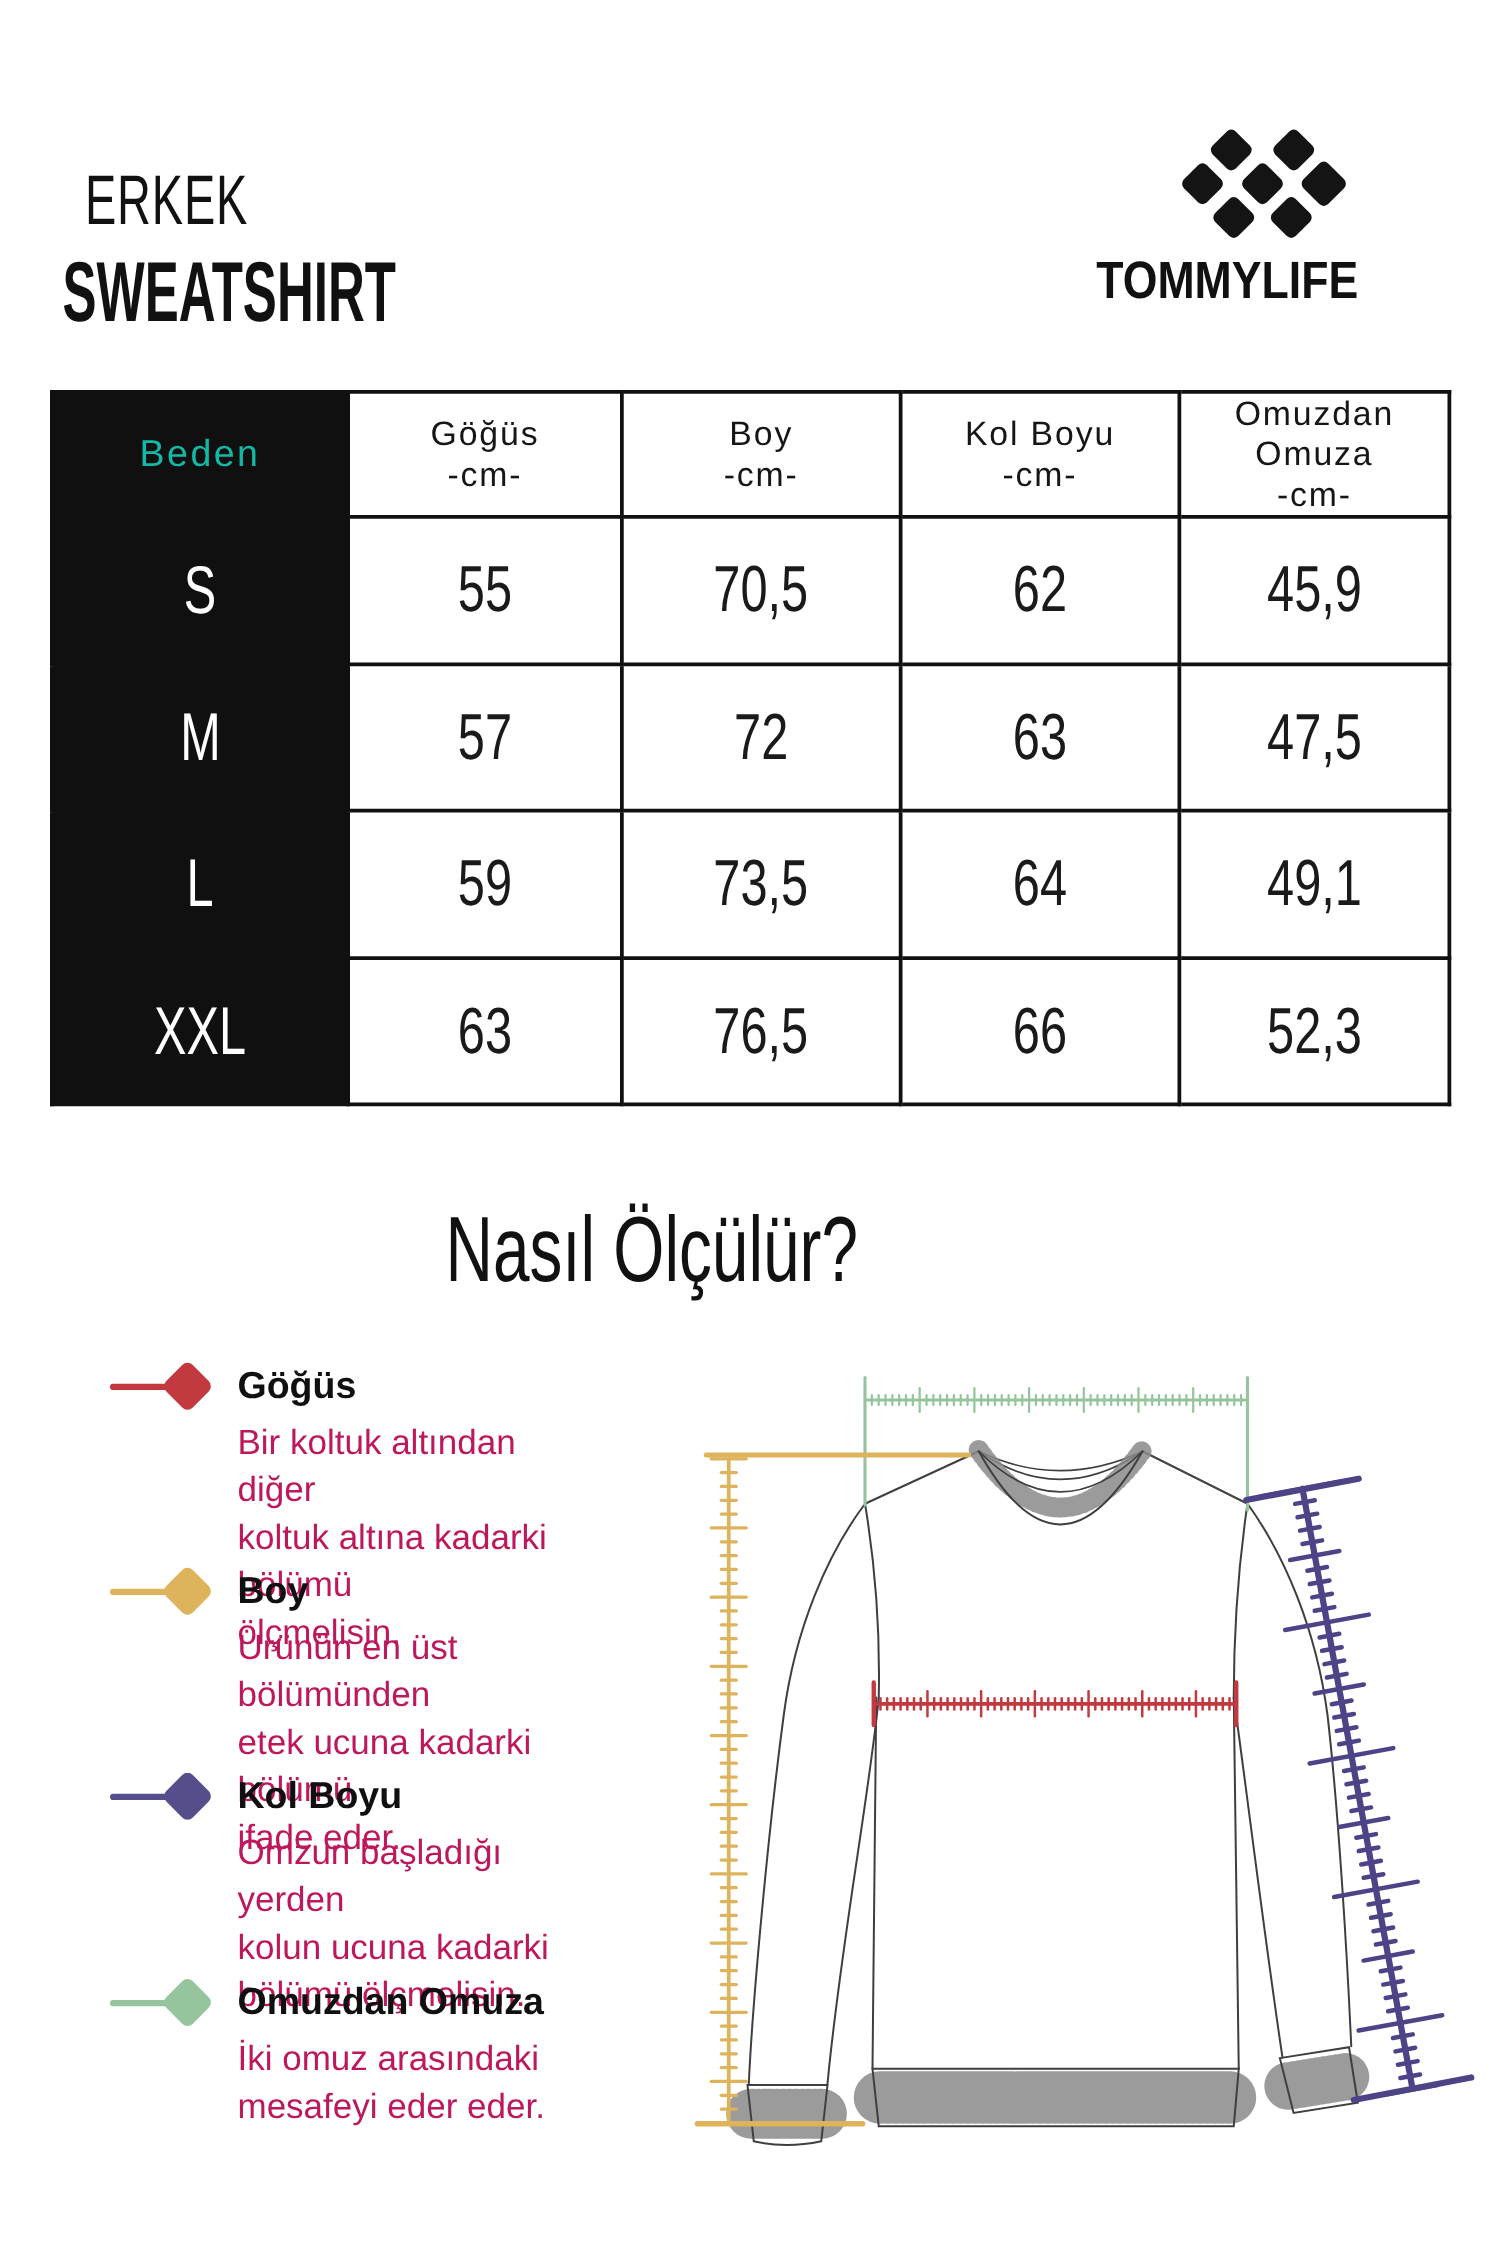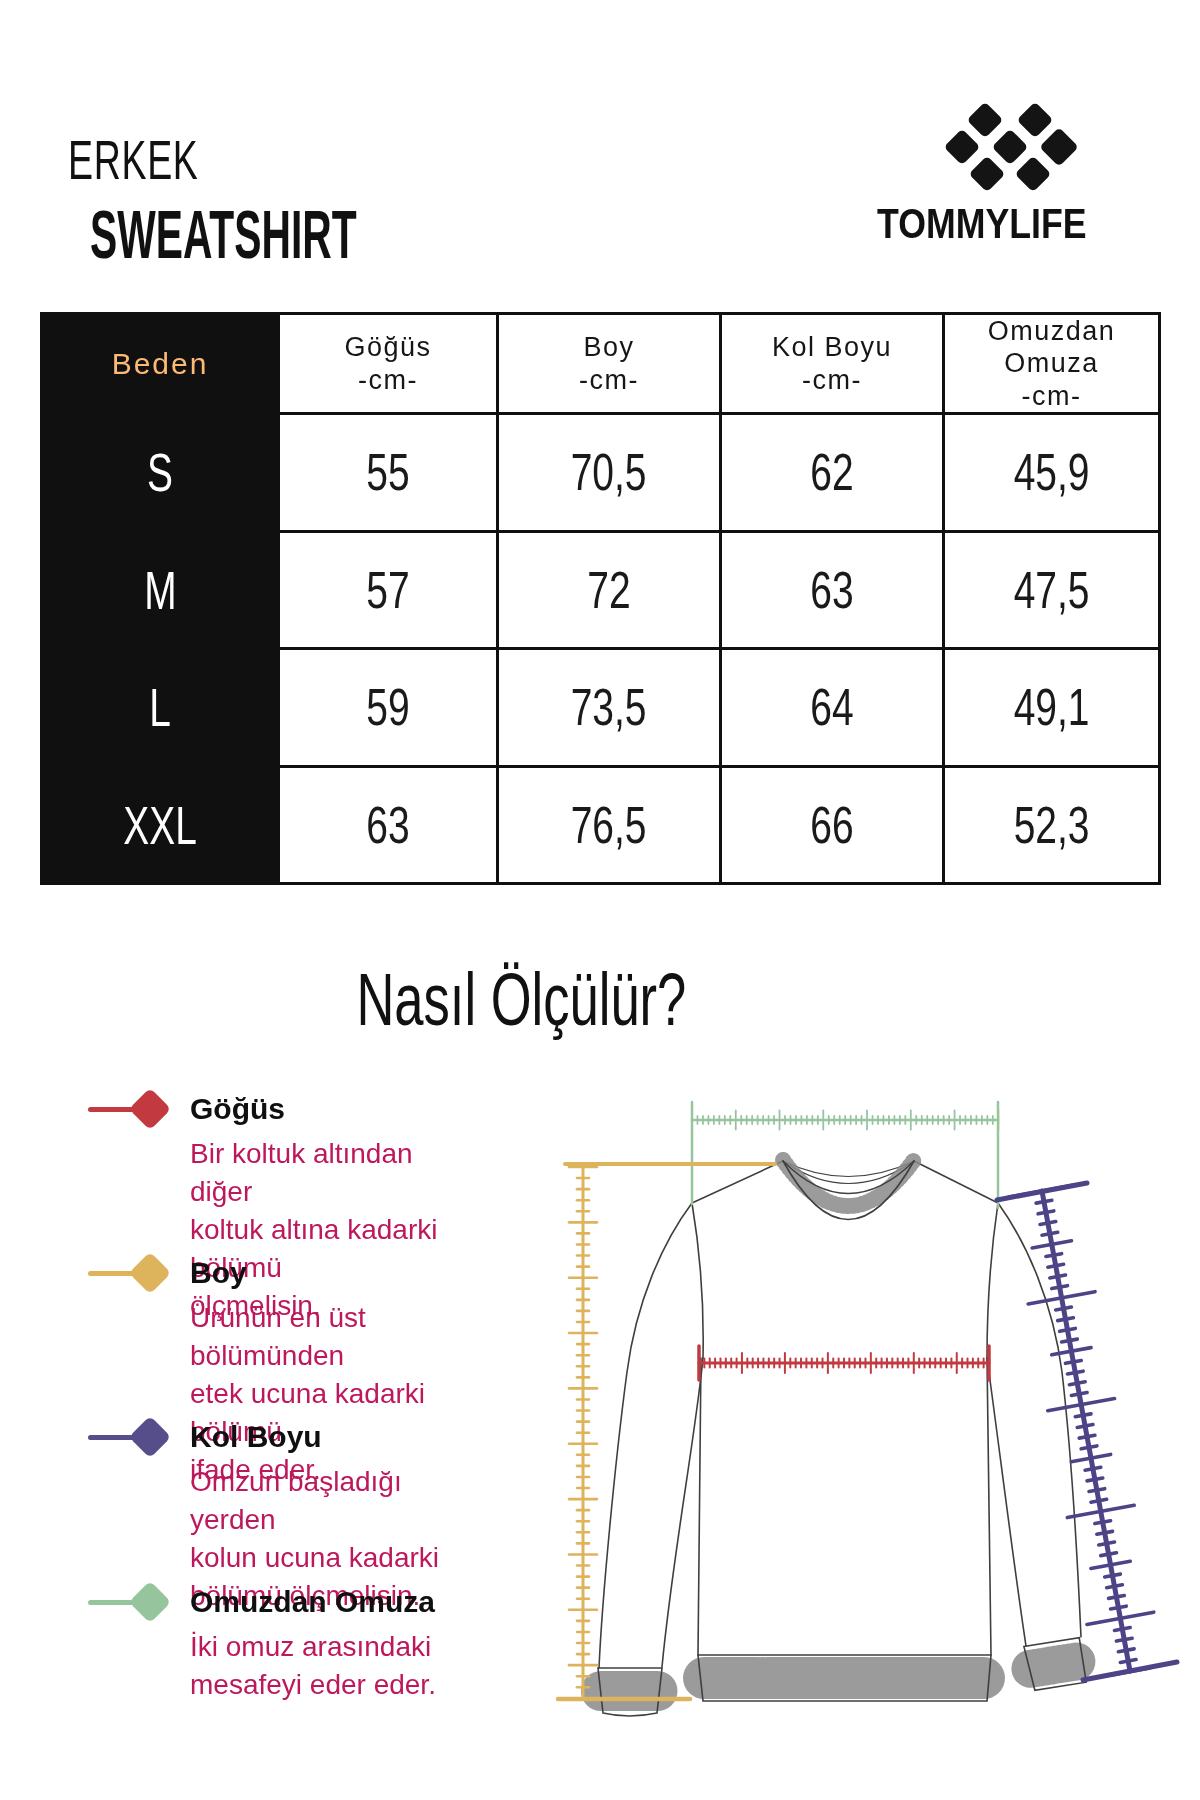"SWEATSHIRT" .title-product { margin-left: 40px -> none }
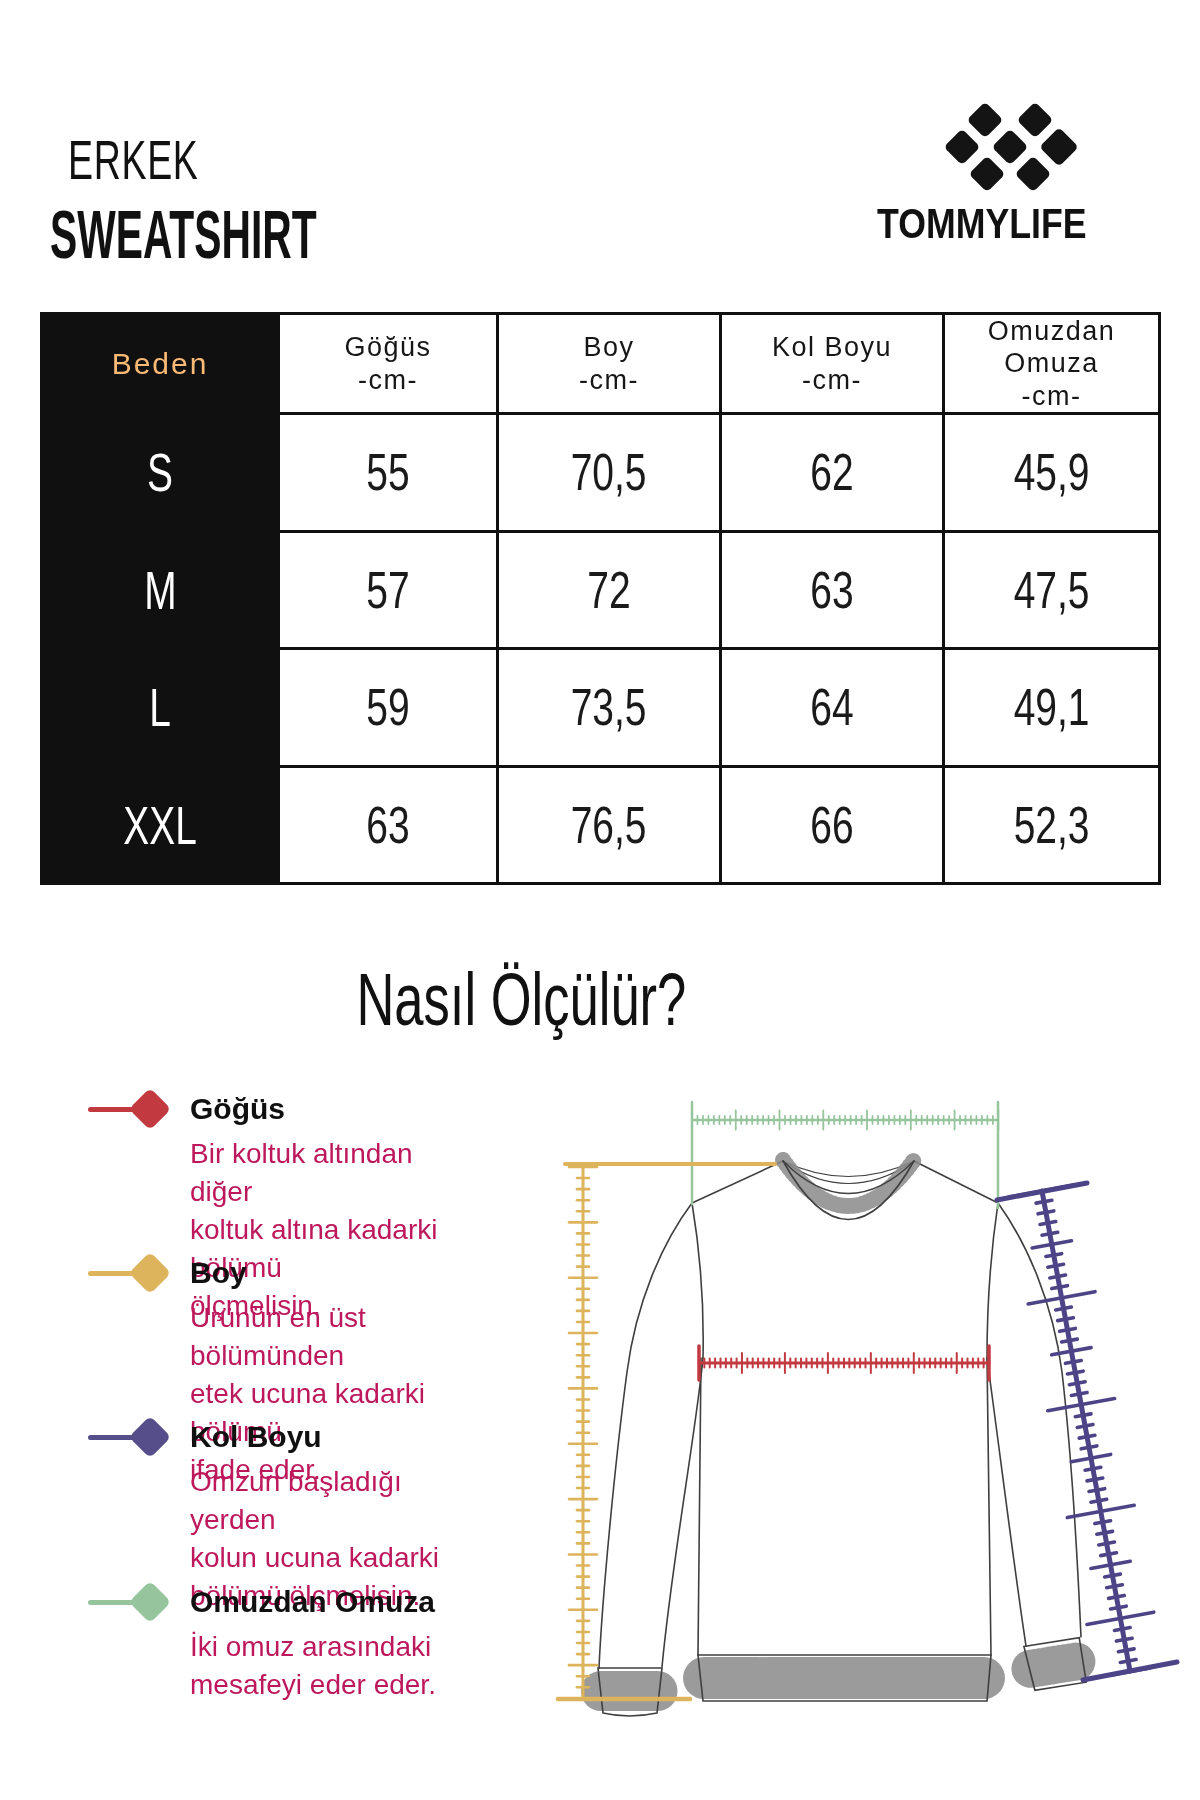"Beden" .size-head { color: #fdba74 -> #14b8a6 }
